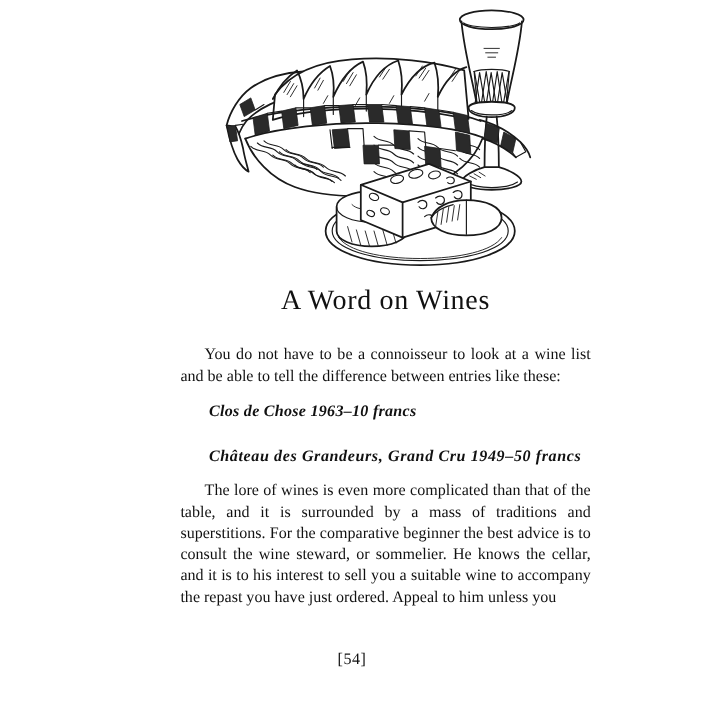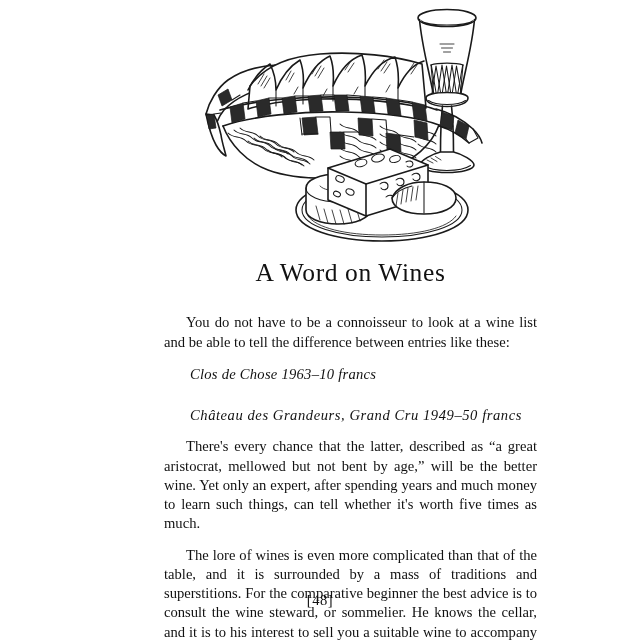"Clos de Chose 1963–10 francs" .wine-list { font-weight: none -> bold }
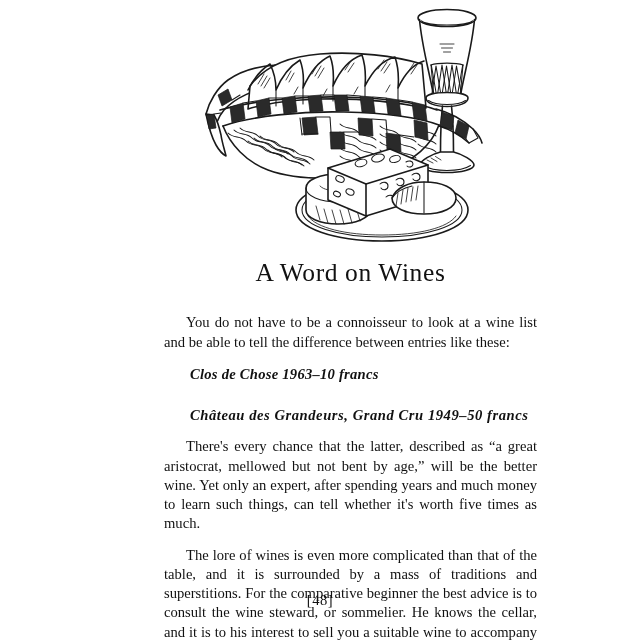"There's every chance that the" p.body-par { html: <p>There's every chance that the latter, described as “a great aristocrat, mellowed but not bent by age,” will be the better wine. Yet only an expert, after spending years and much money to learn such things, can tell whether it's worth five times as much.</p> -> none }
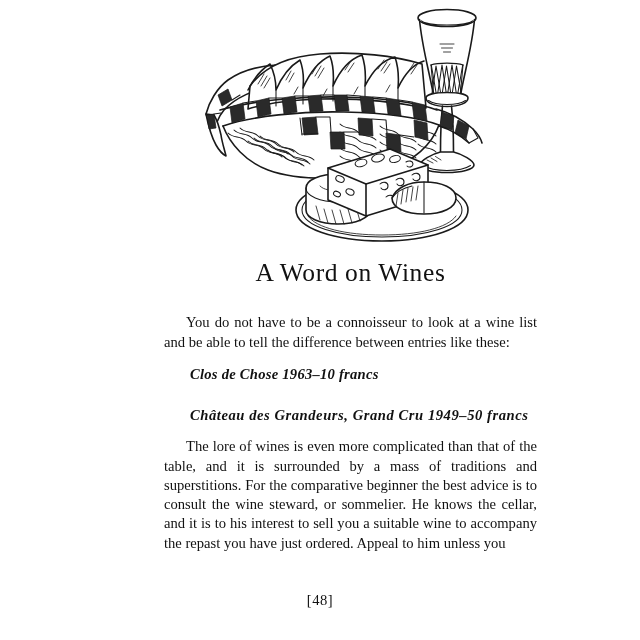"[48]" div.folio { text: 48 -> 54 }
